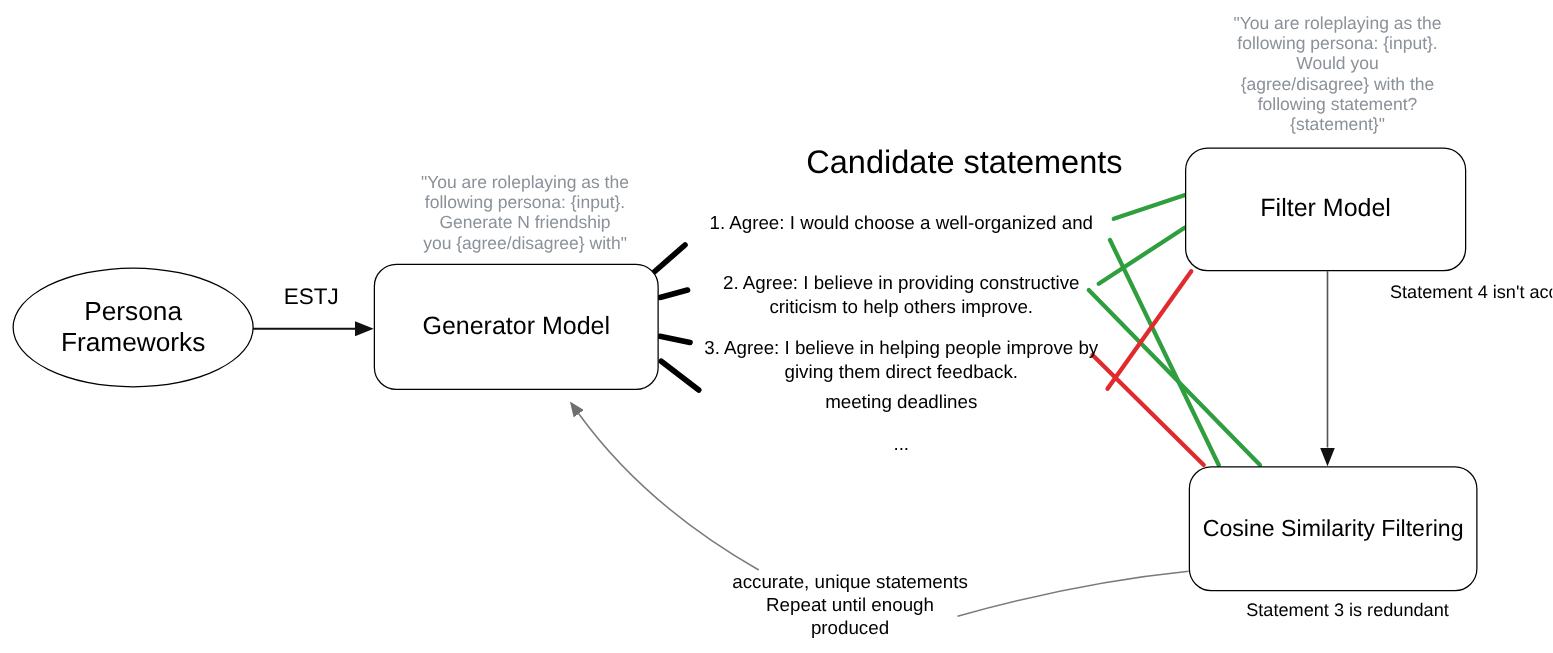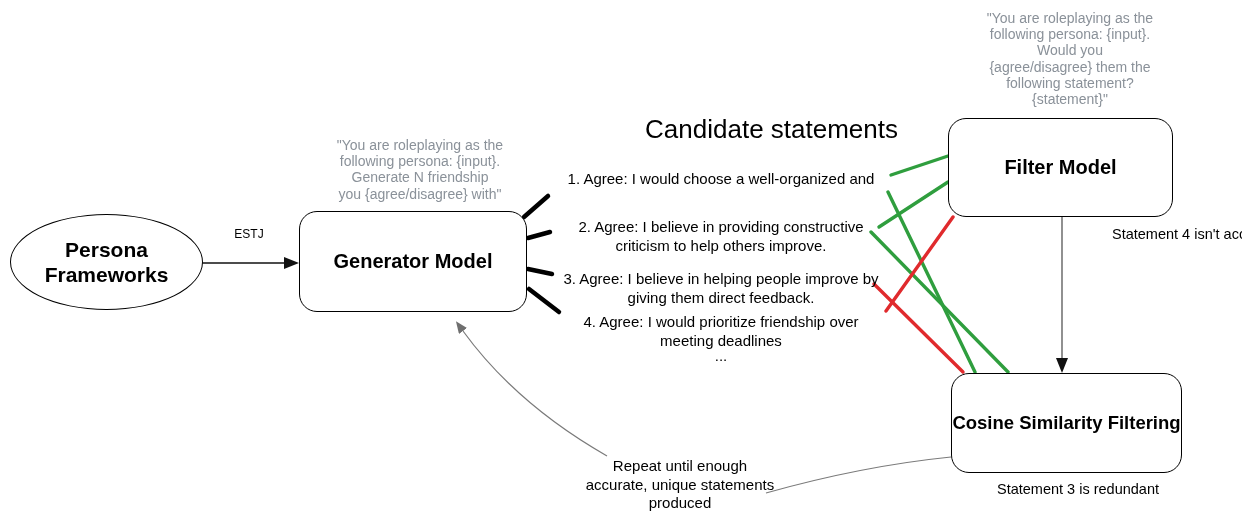"{agree/disagree} them the" div { text: them -> with }
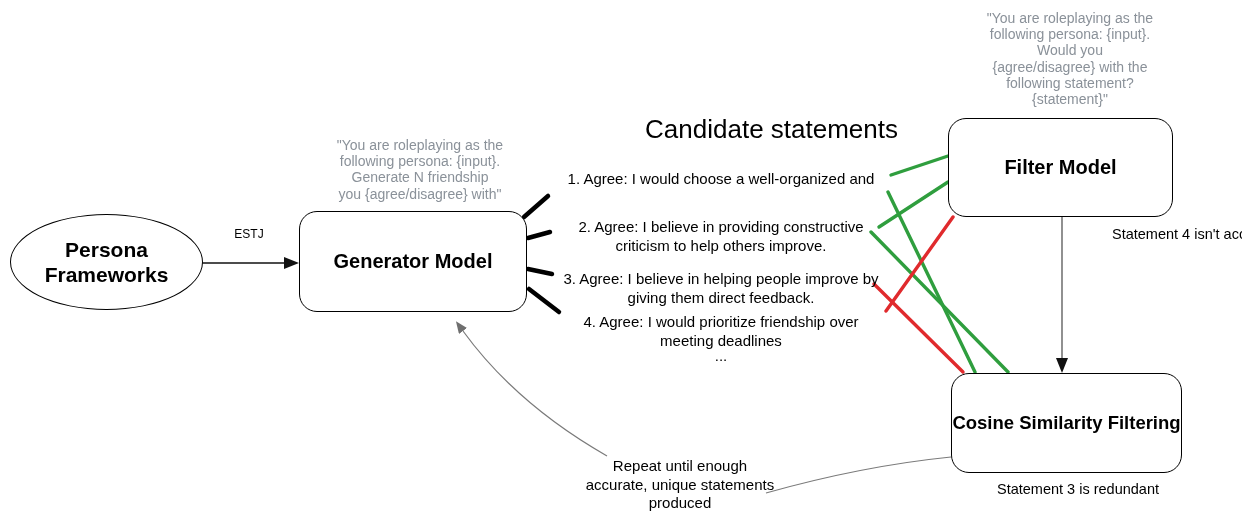"Filter Model" .node { font-weight: bold -> none }
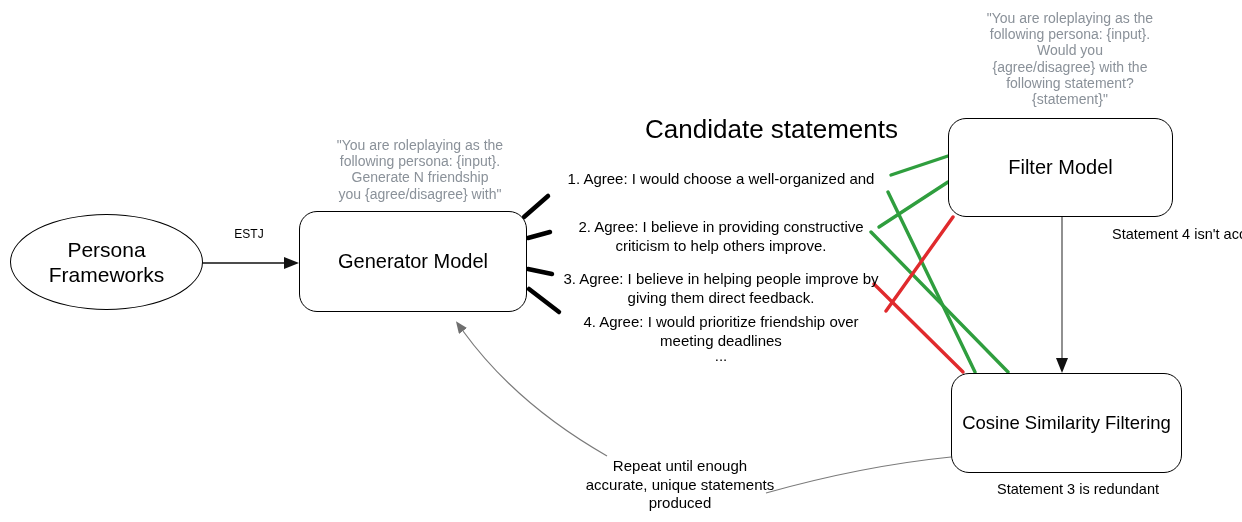"ESTJ" div.txt { font-size: 12px -> 18px }
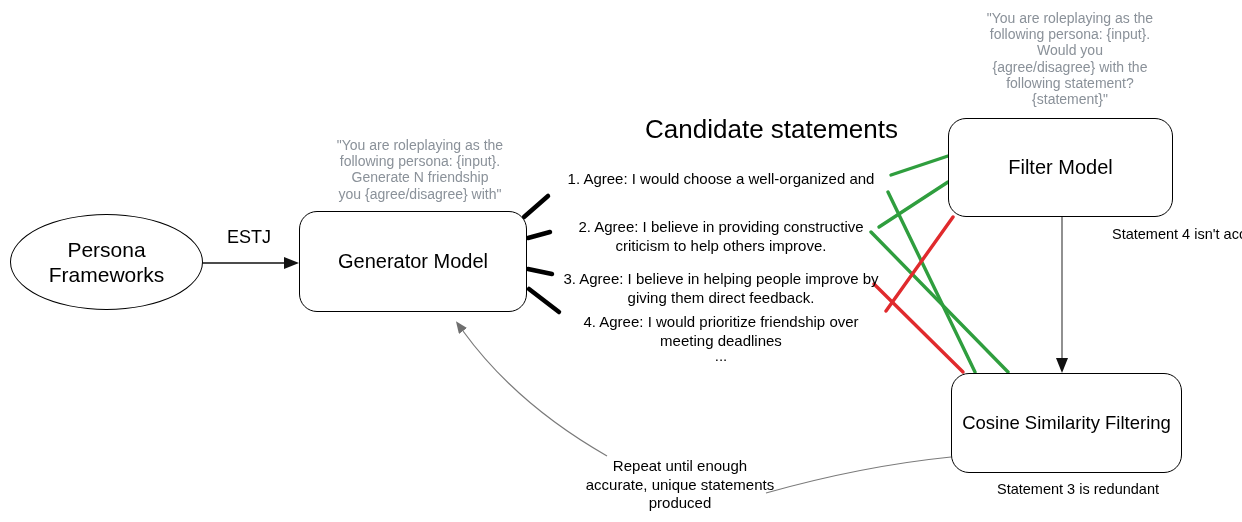"4. Agree: I would prioritize" div { html: <div>4. Agree: I would prioritize friendship over</div> -> none }
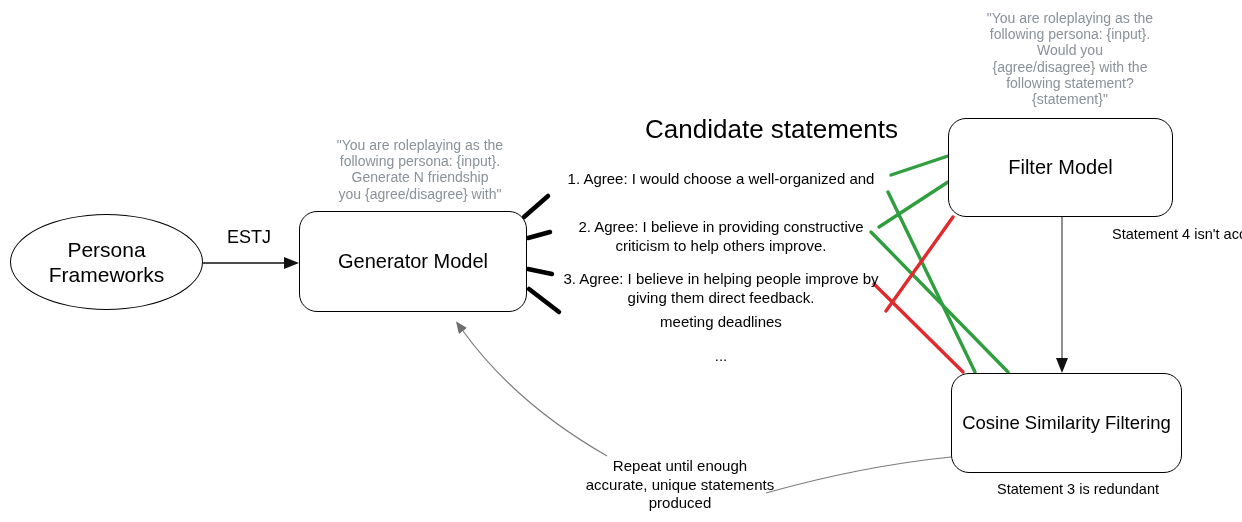"Repeat until enough" div { order: before "accurate, unique statements" -> after "accurate, unique statements" }
